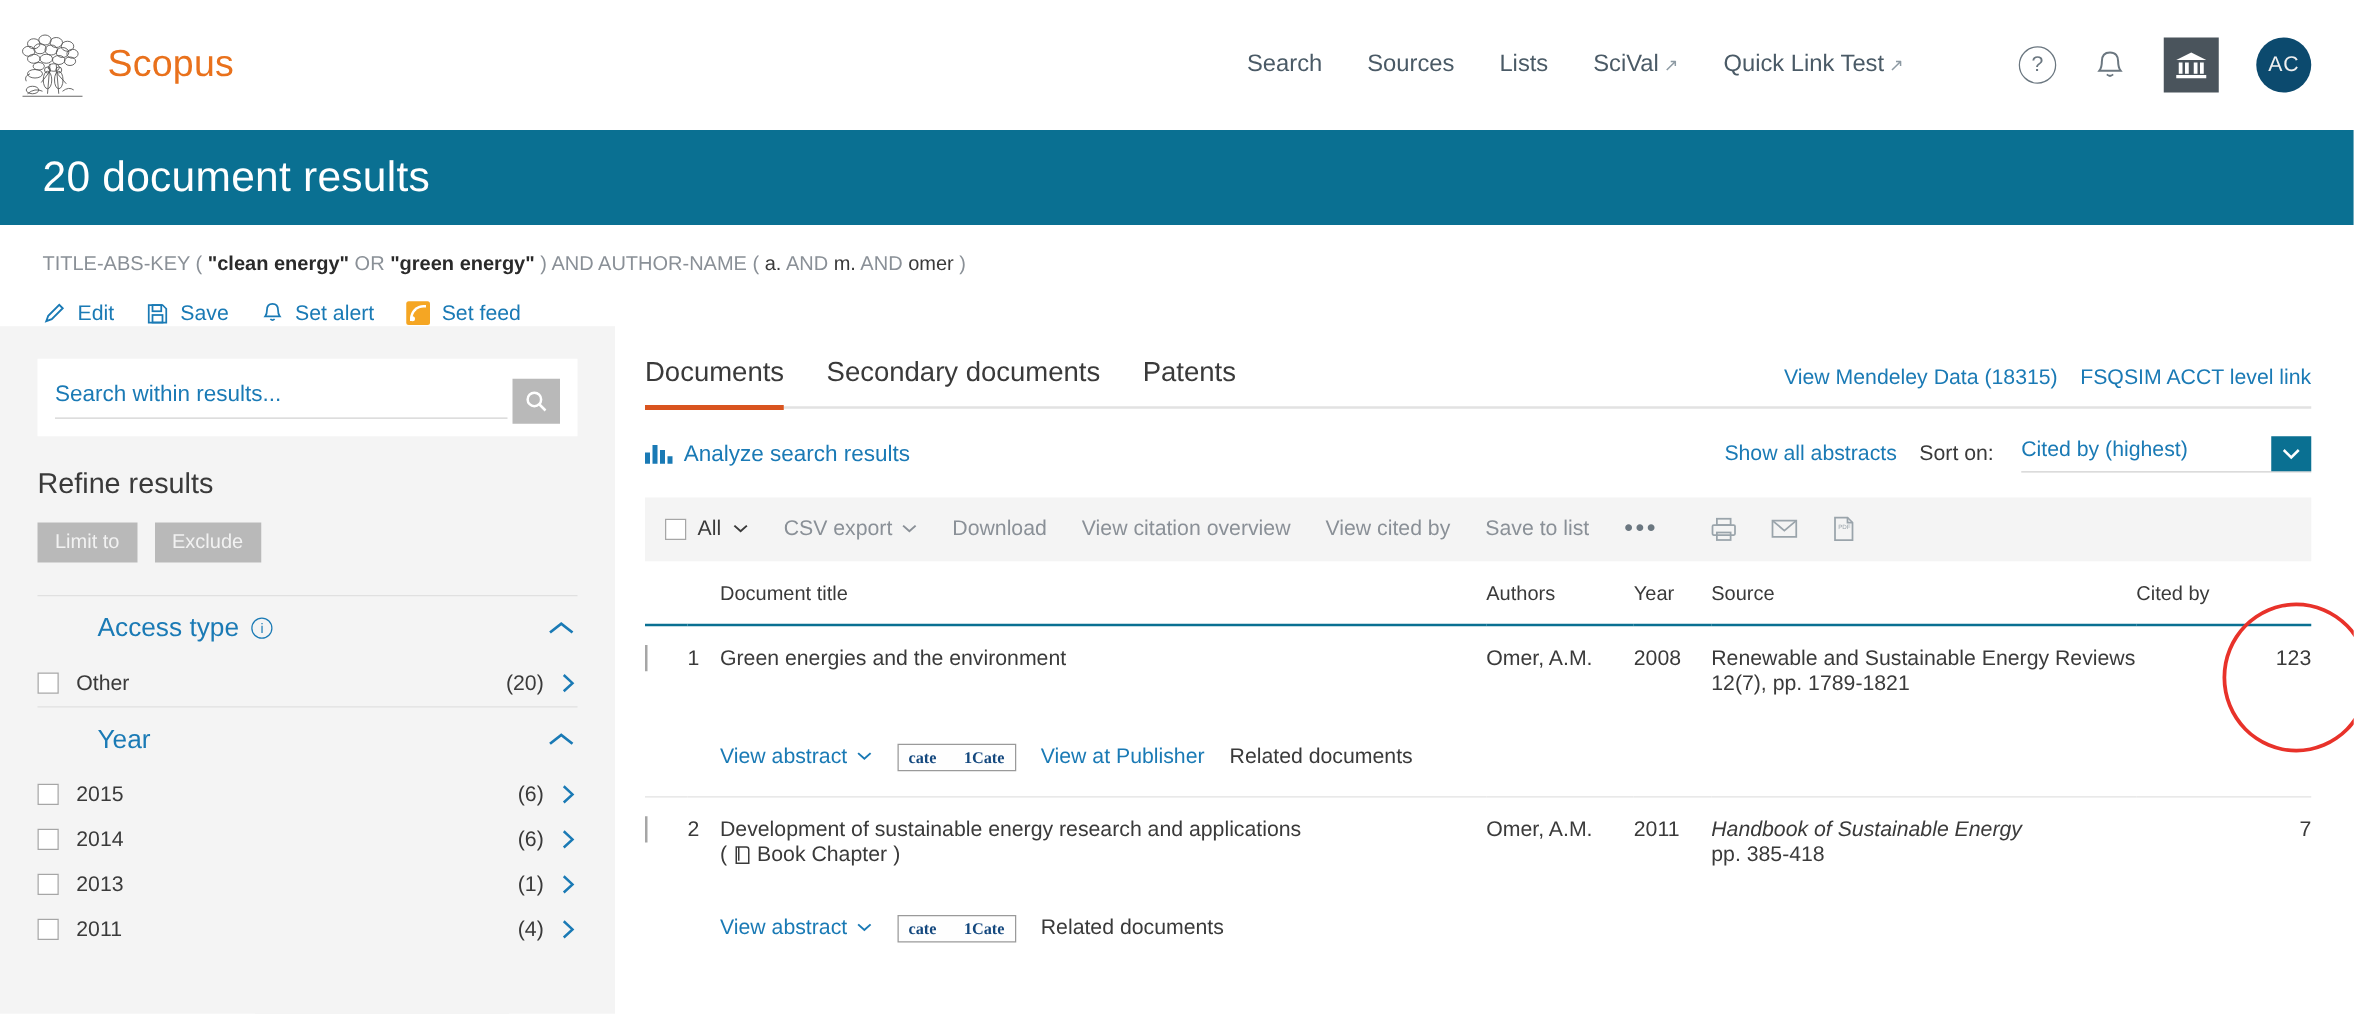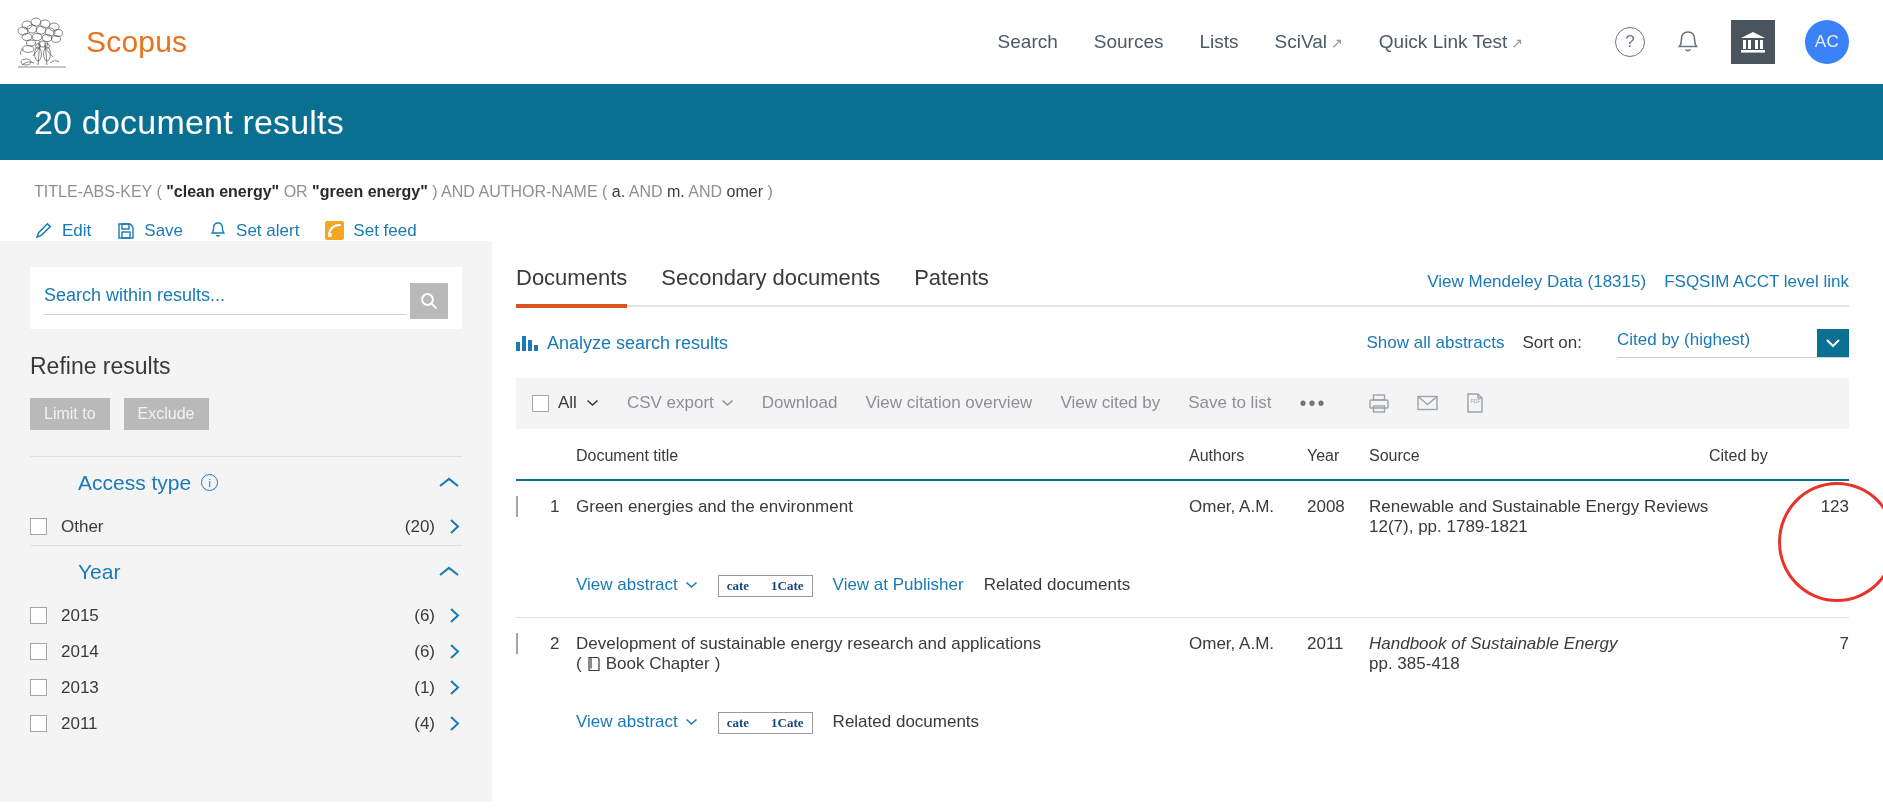"Scopus" .topbar { height: 84px -> 104px }
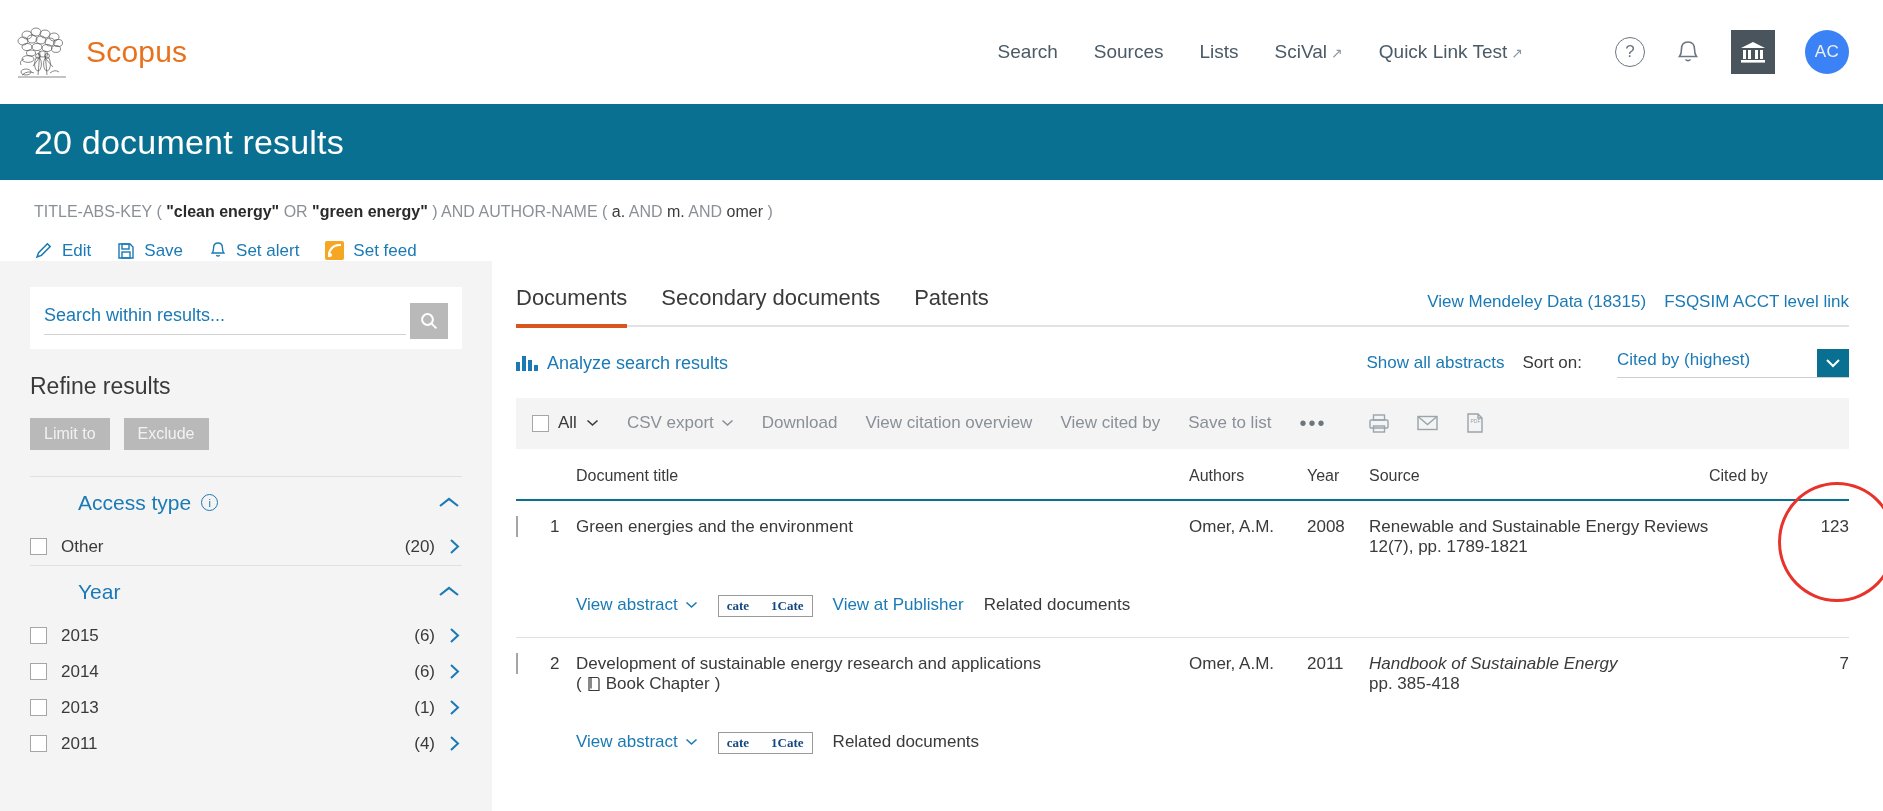"AC" .avatar { background: #3b82f6 -> #0c4a6e }
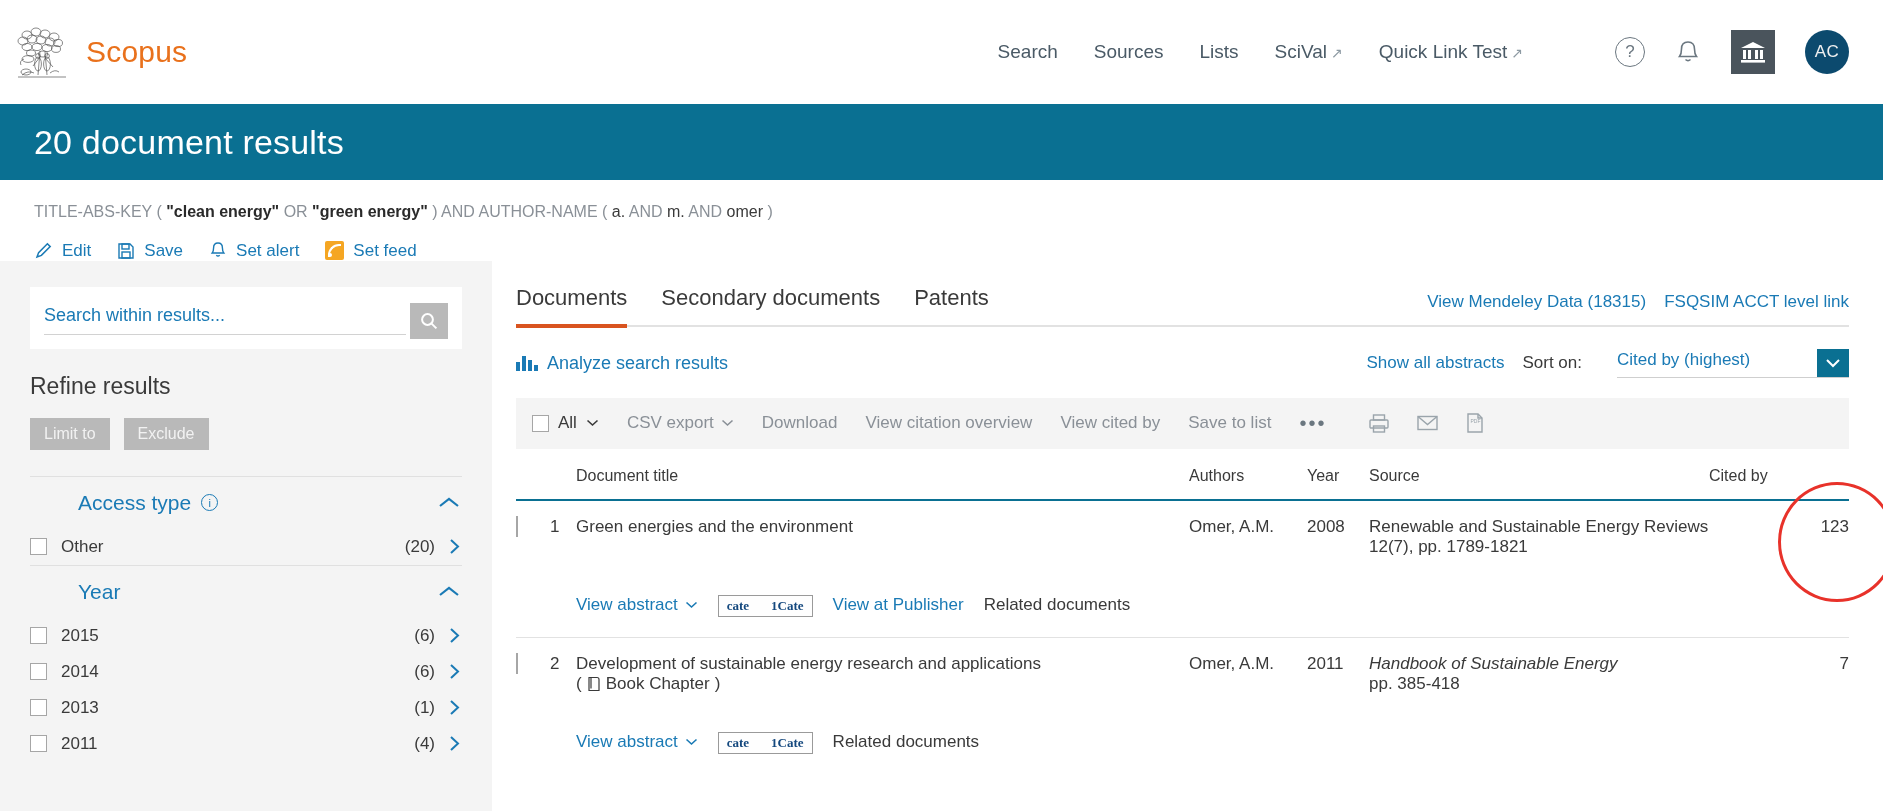"Cited by (highest)" .sortsel { margin-left: 17px -> 4px }
